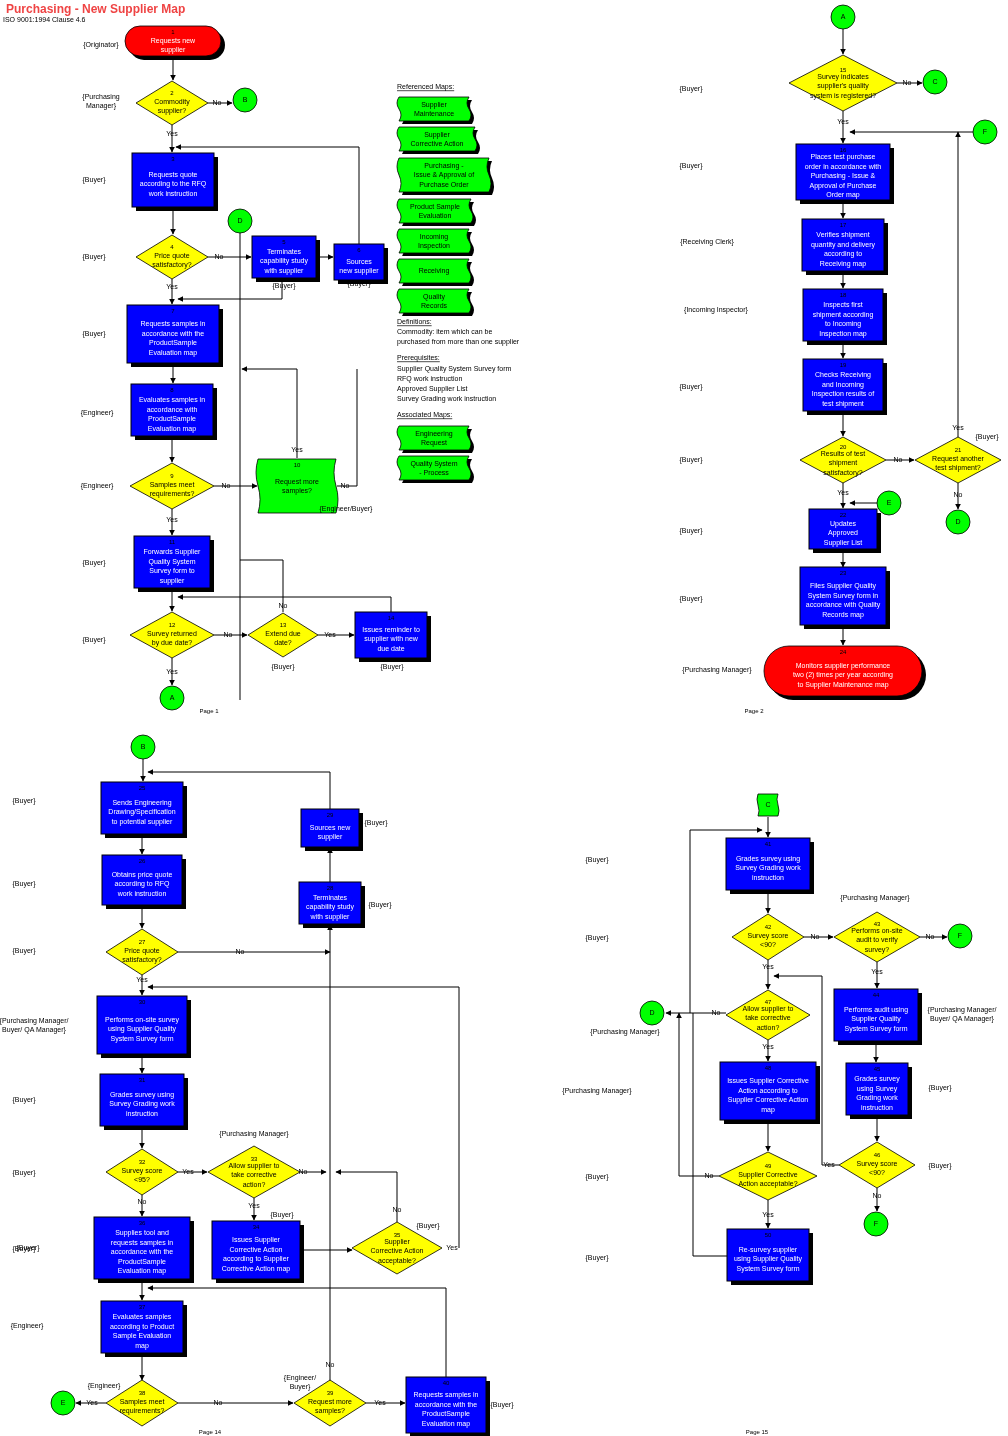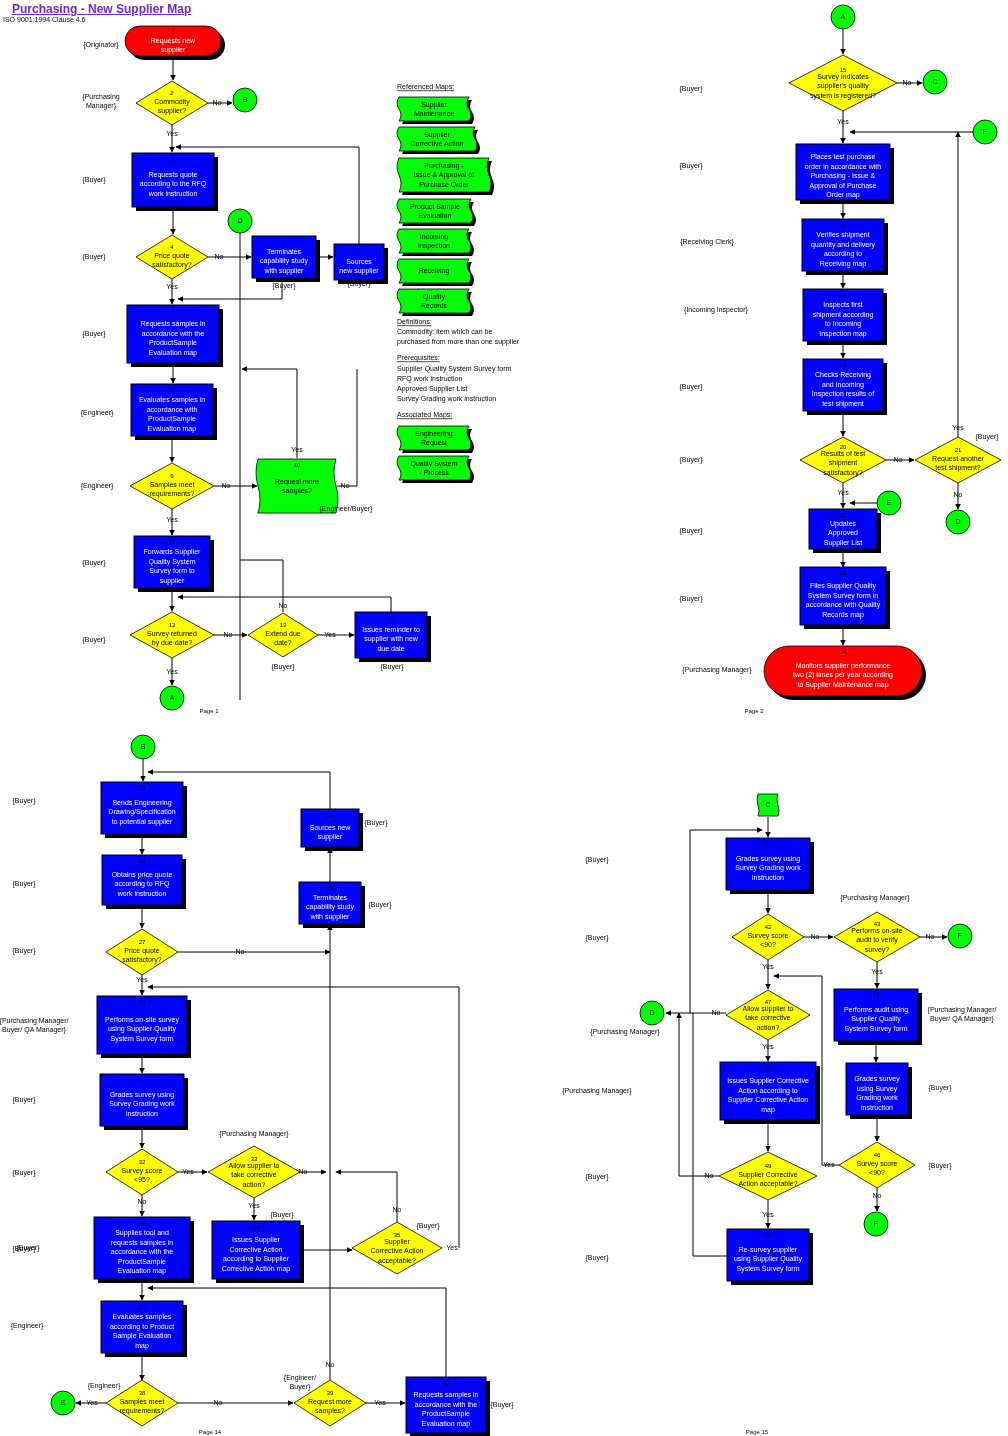"Purchasing - New Supplier Map" #title { color: #6d28d9 -> #ef4444; left: 12px -> 6px; text-decoration: underline -> none }
